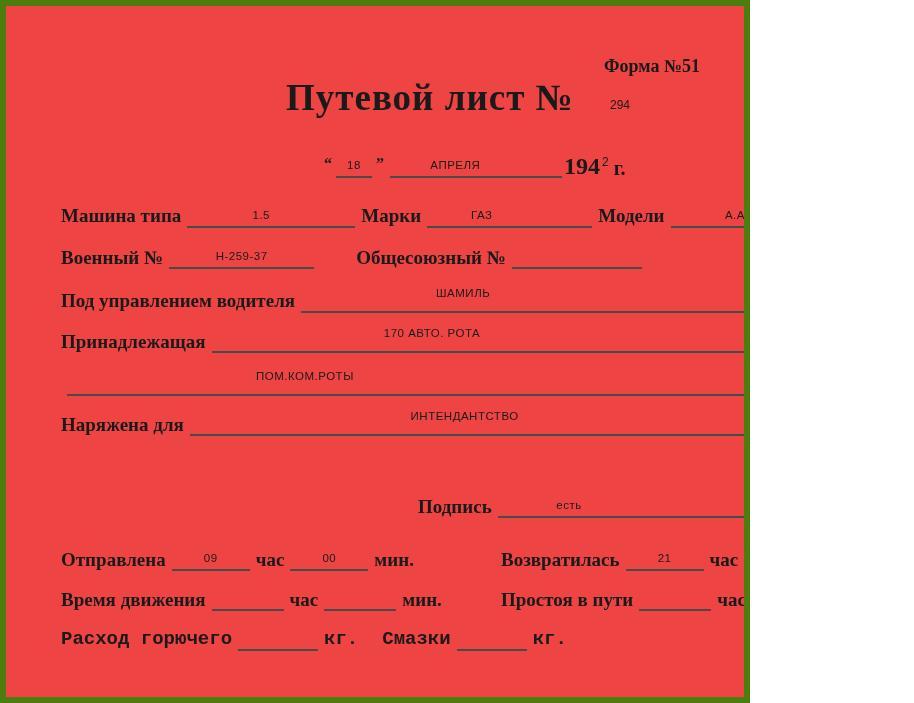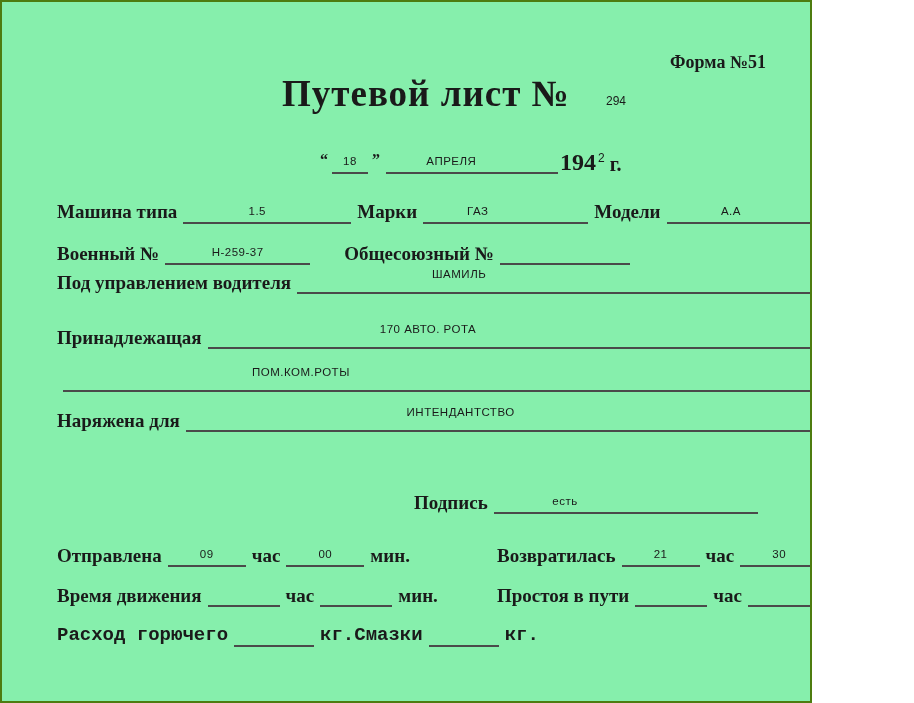"Форма №51" .page { background: #86efac -> #ef4444; border: 2px solid #4d7c0f -> 6px solid #4d7c0f; width: 812px -> 750px }
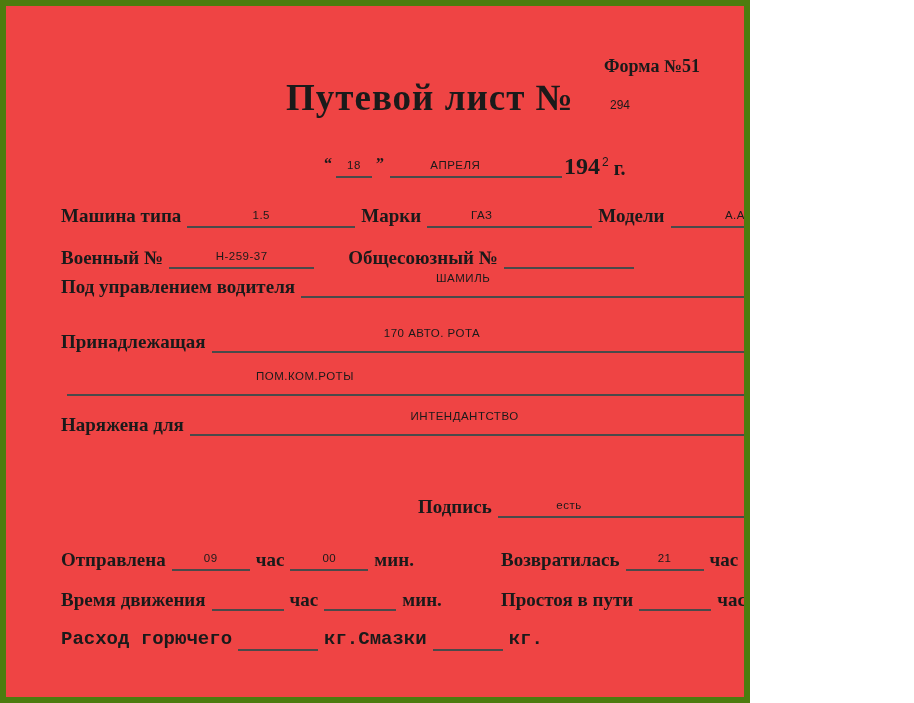"Общесоюзный №" .gap28 { margin-left: 28px -> 36px }
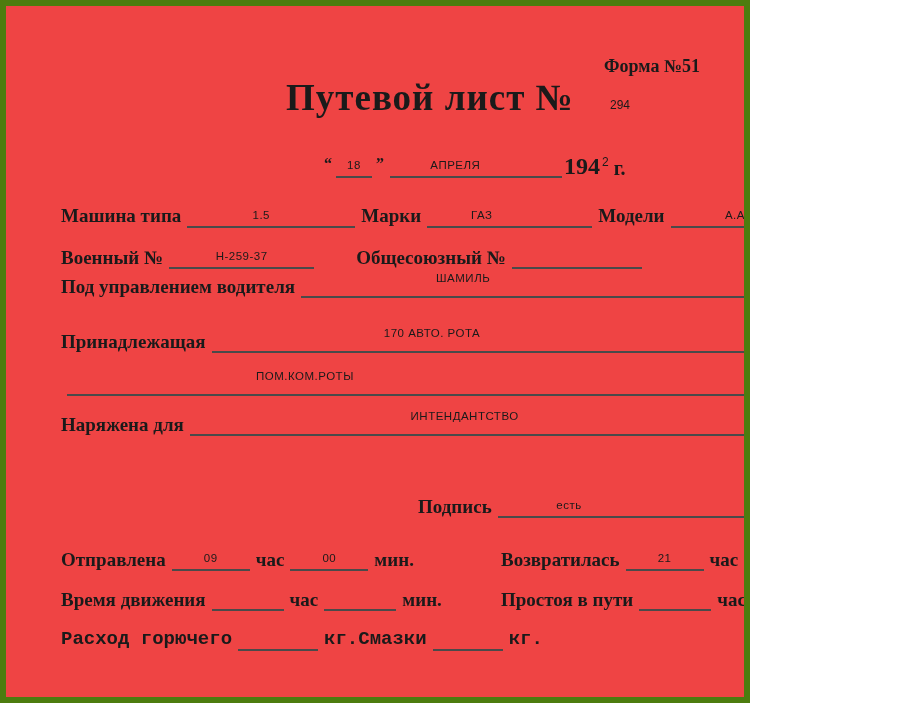"Под управлением водителя" .r3 { align-items: none -> center; top: 262px -> 280px }
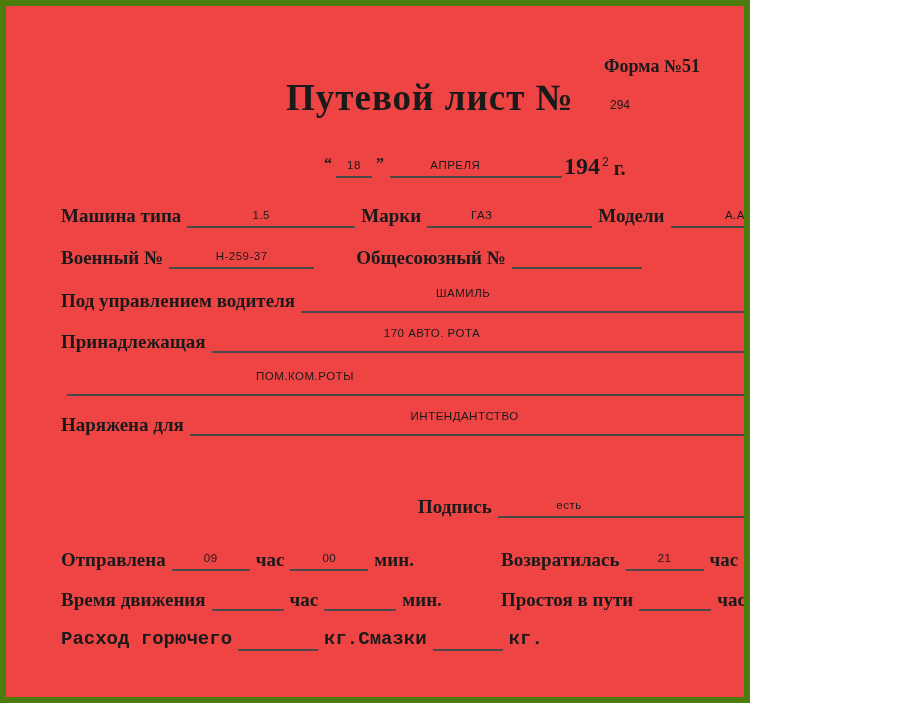"Смазки" .gap24 { margin-left: none -> 24px }
